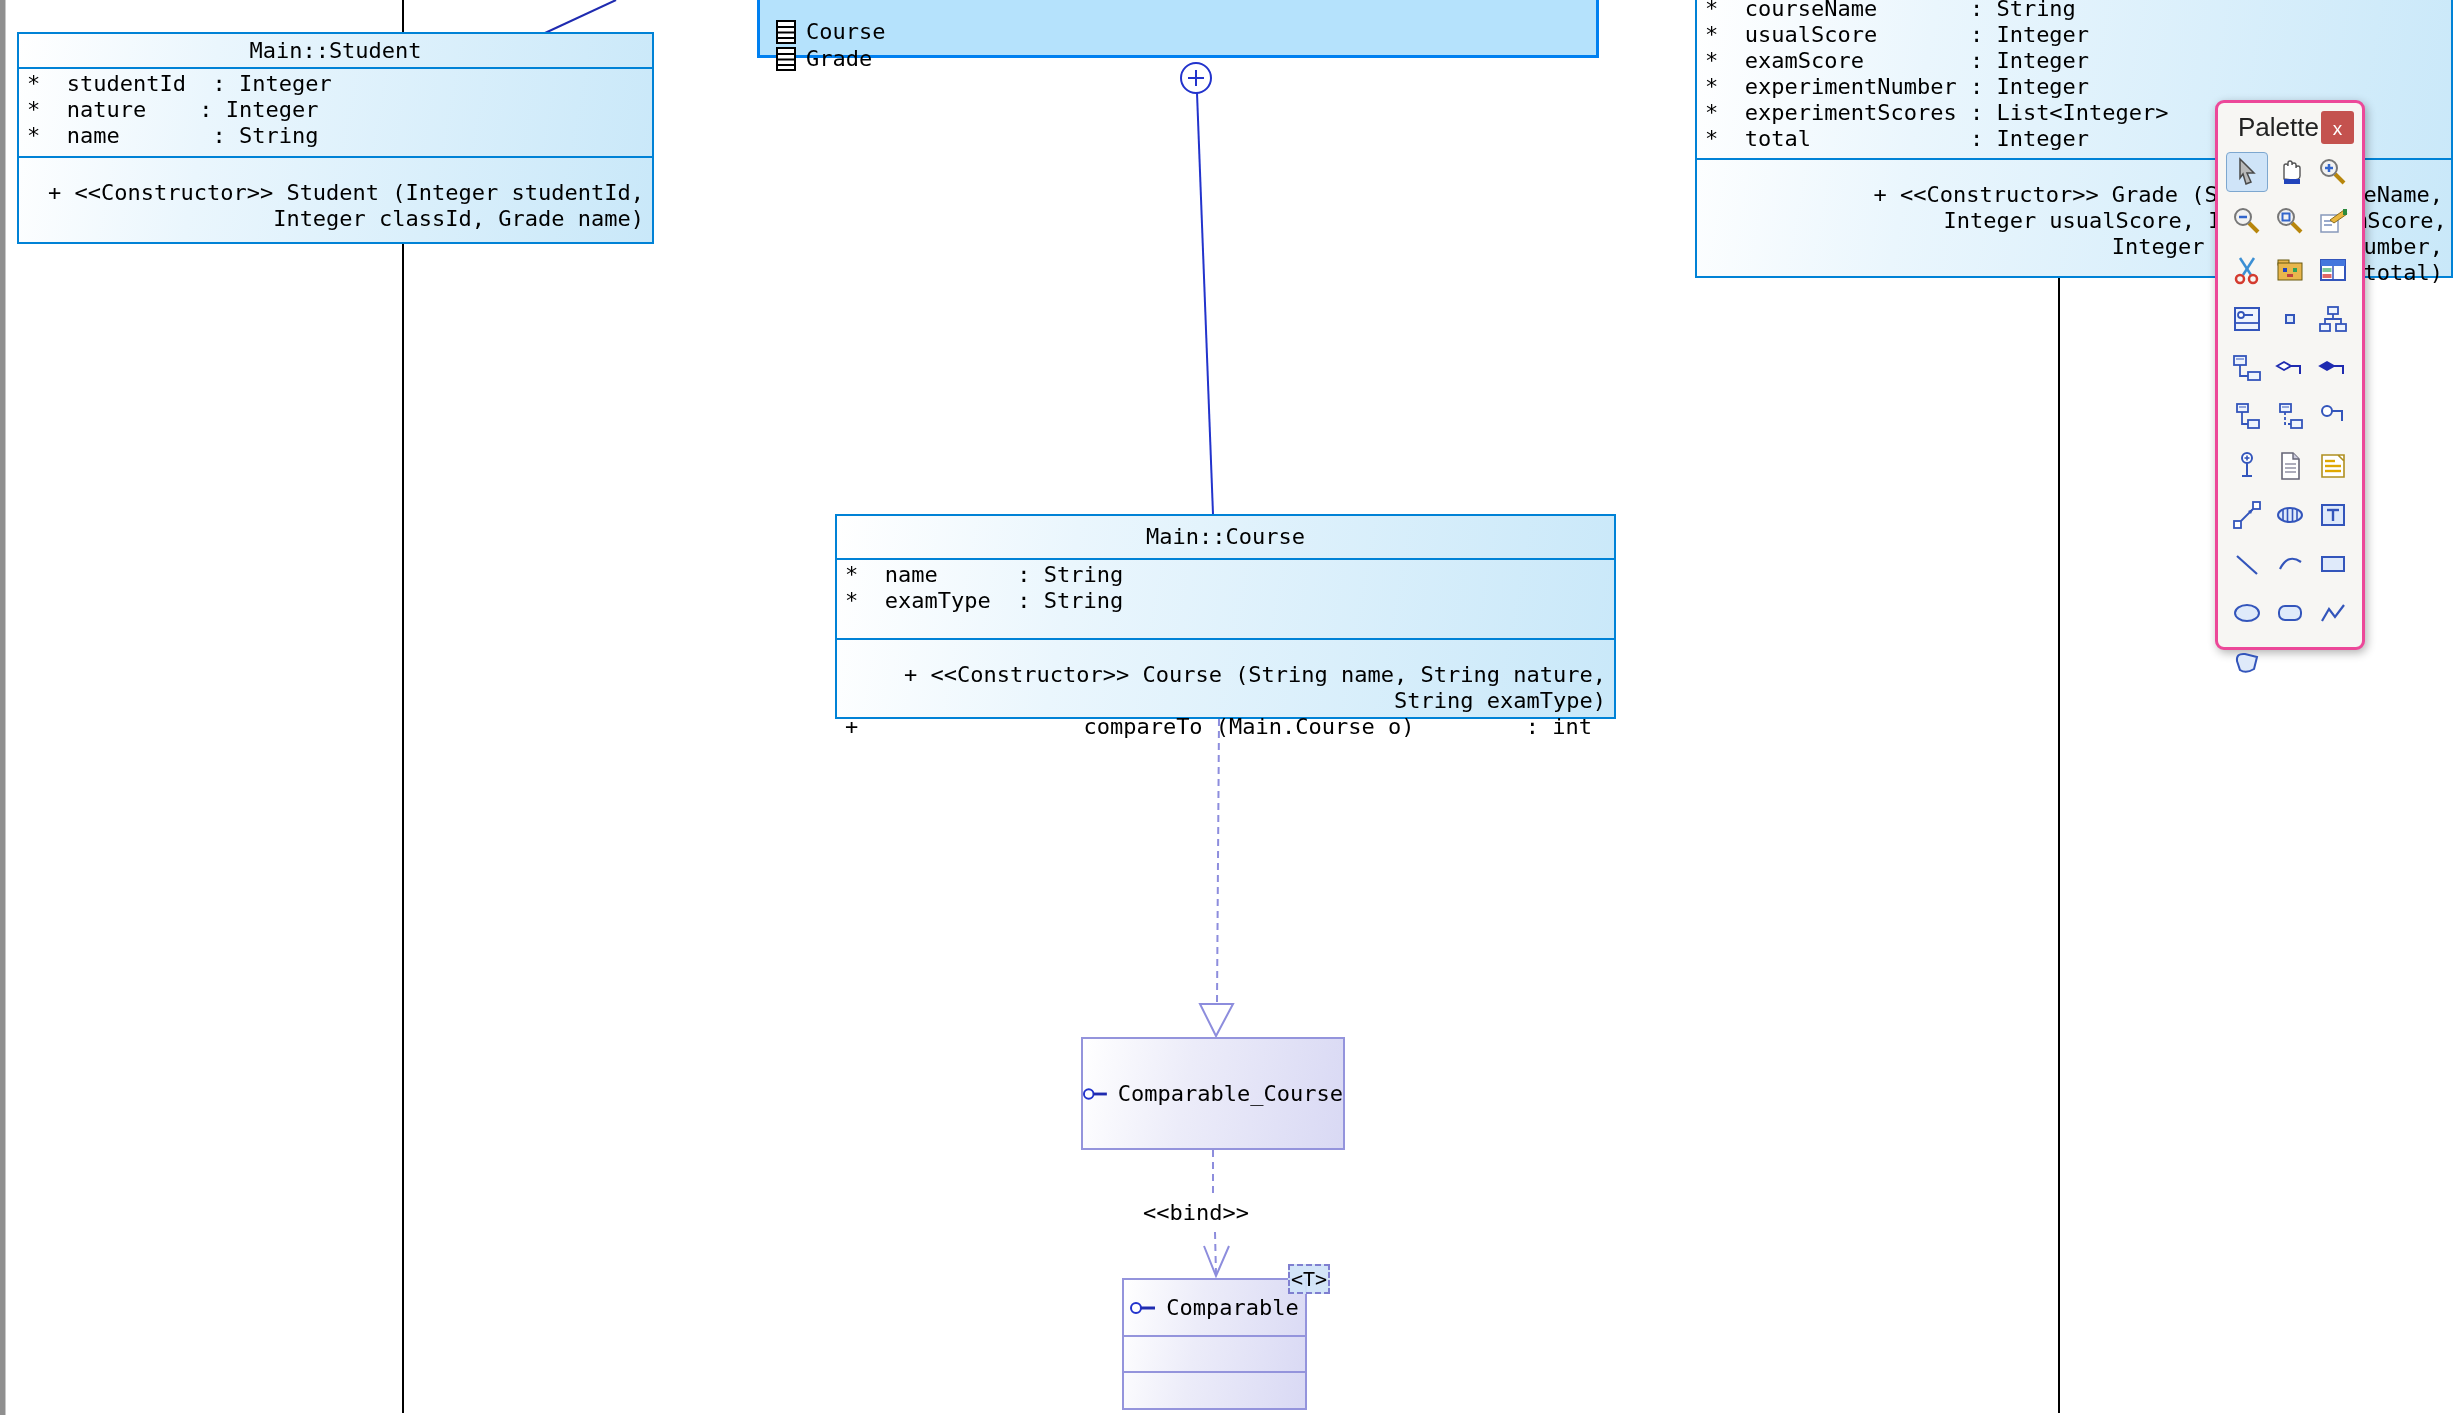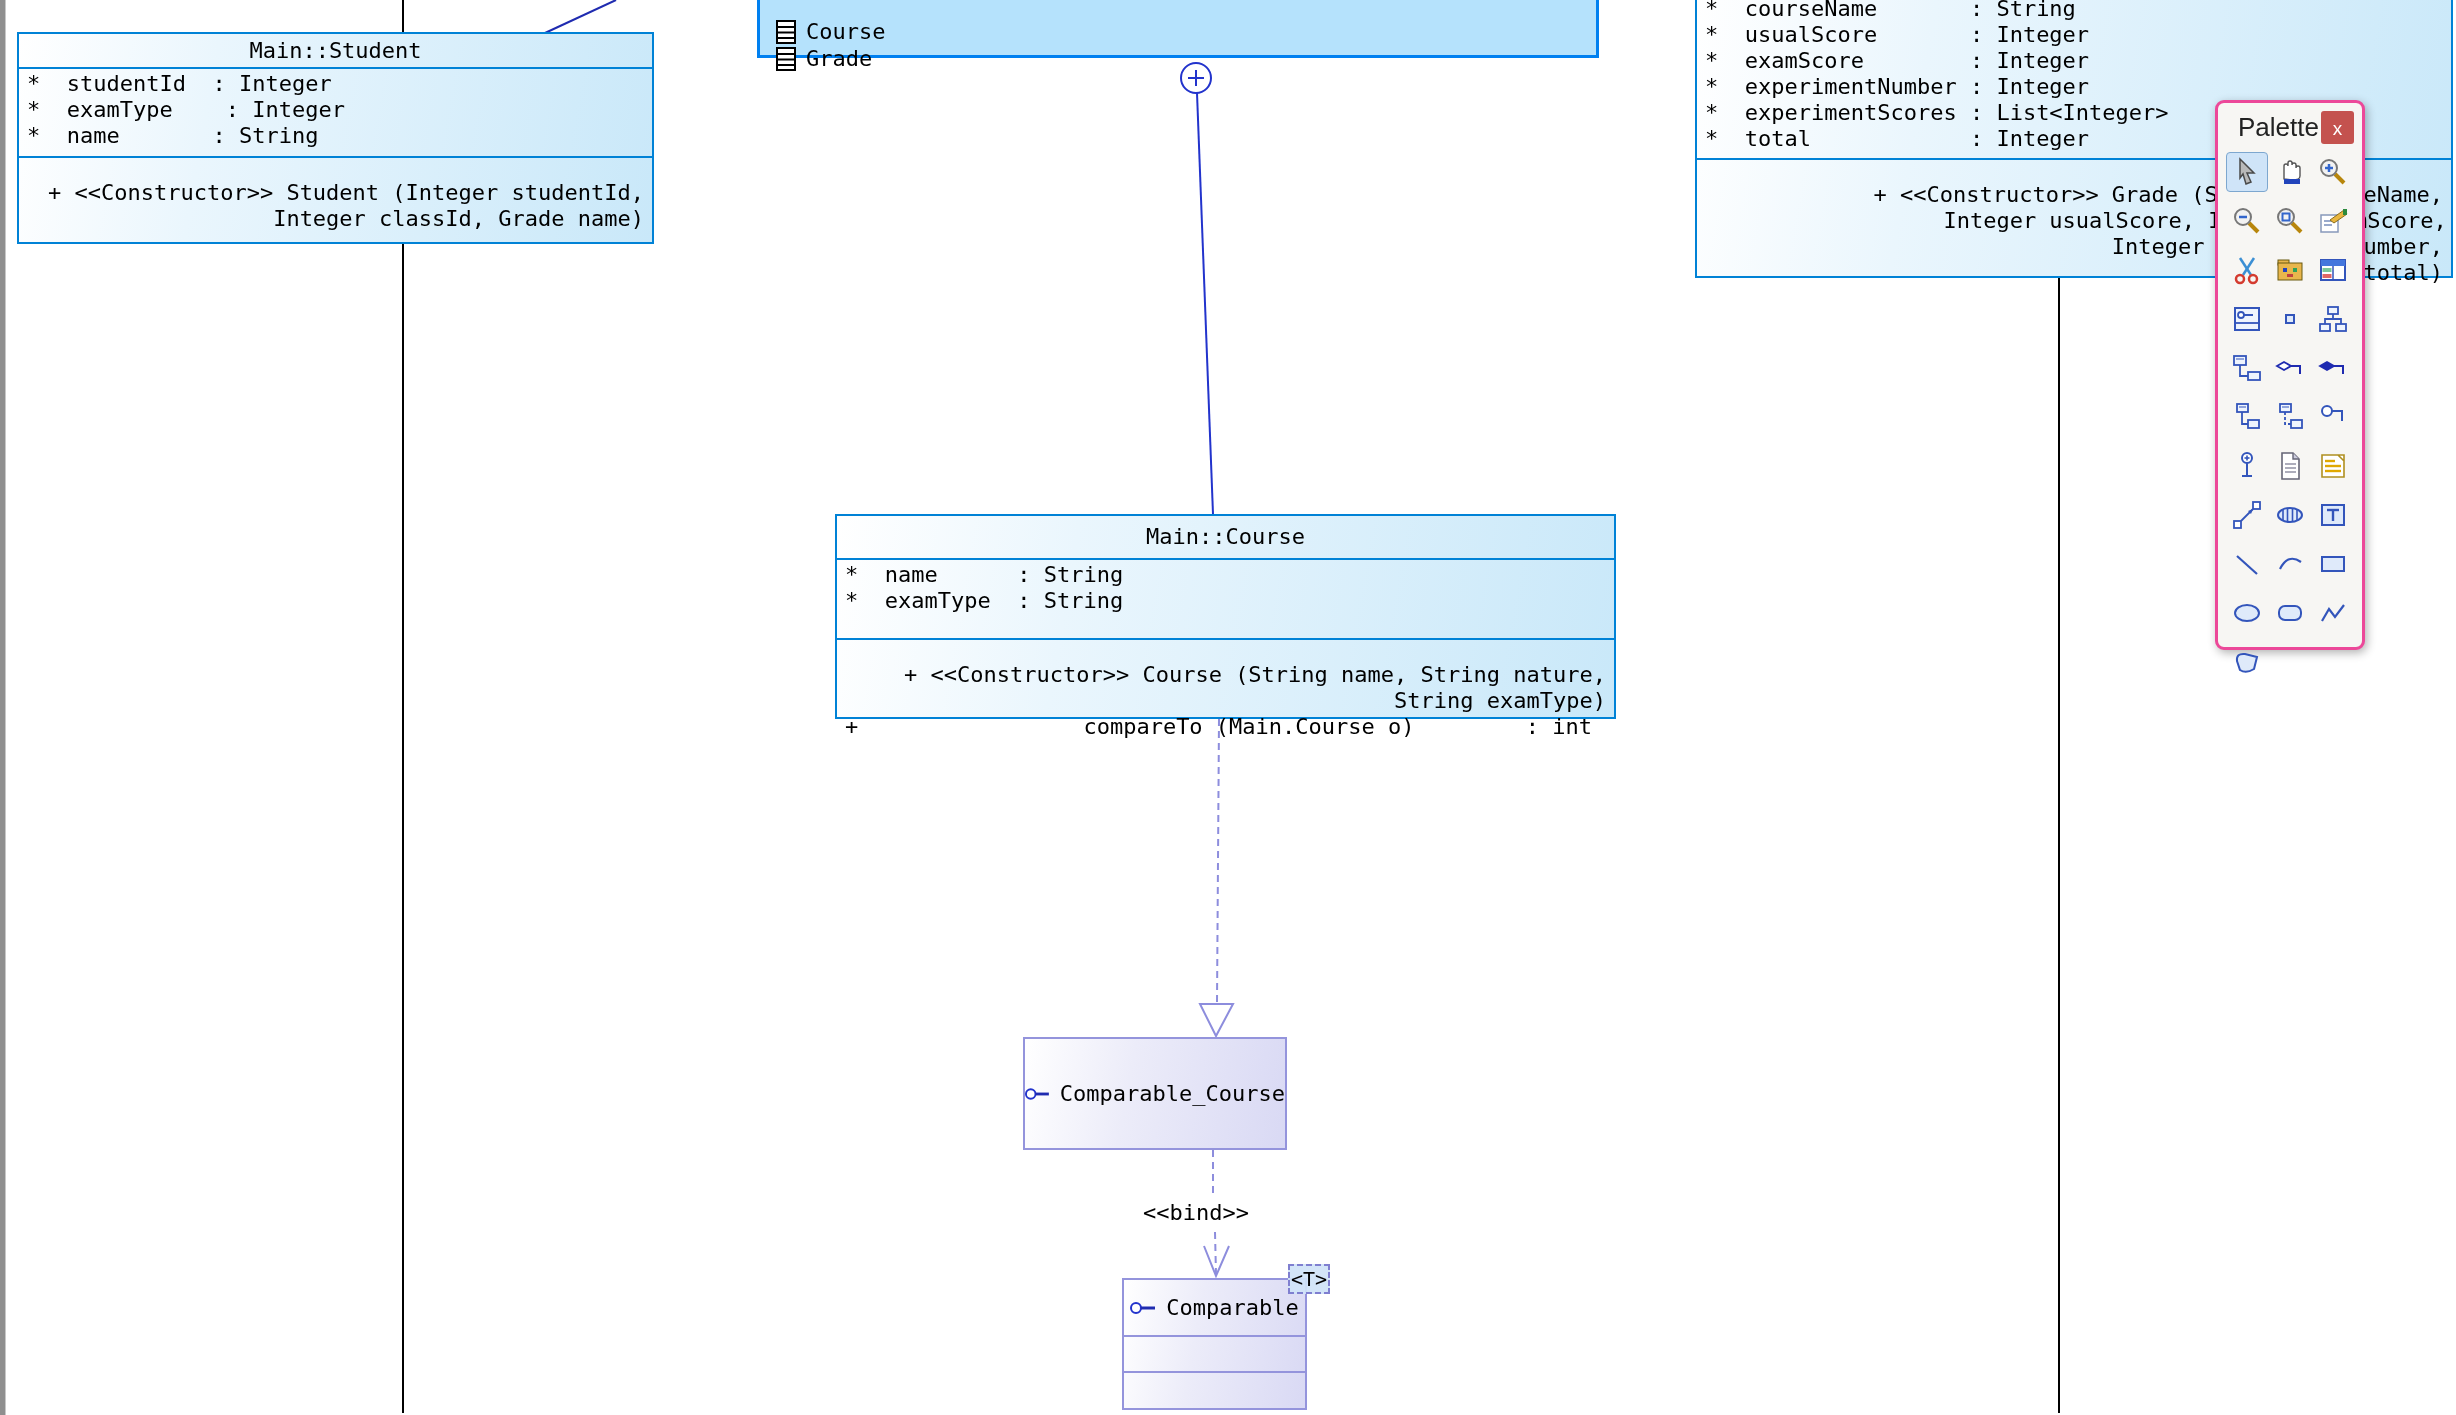"* examType : Integer" div.row { text: examType -> nature }
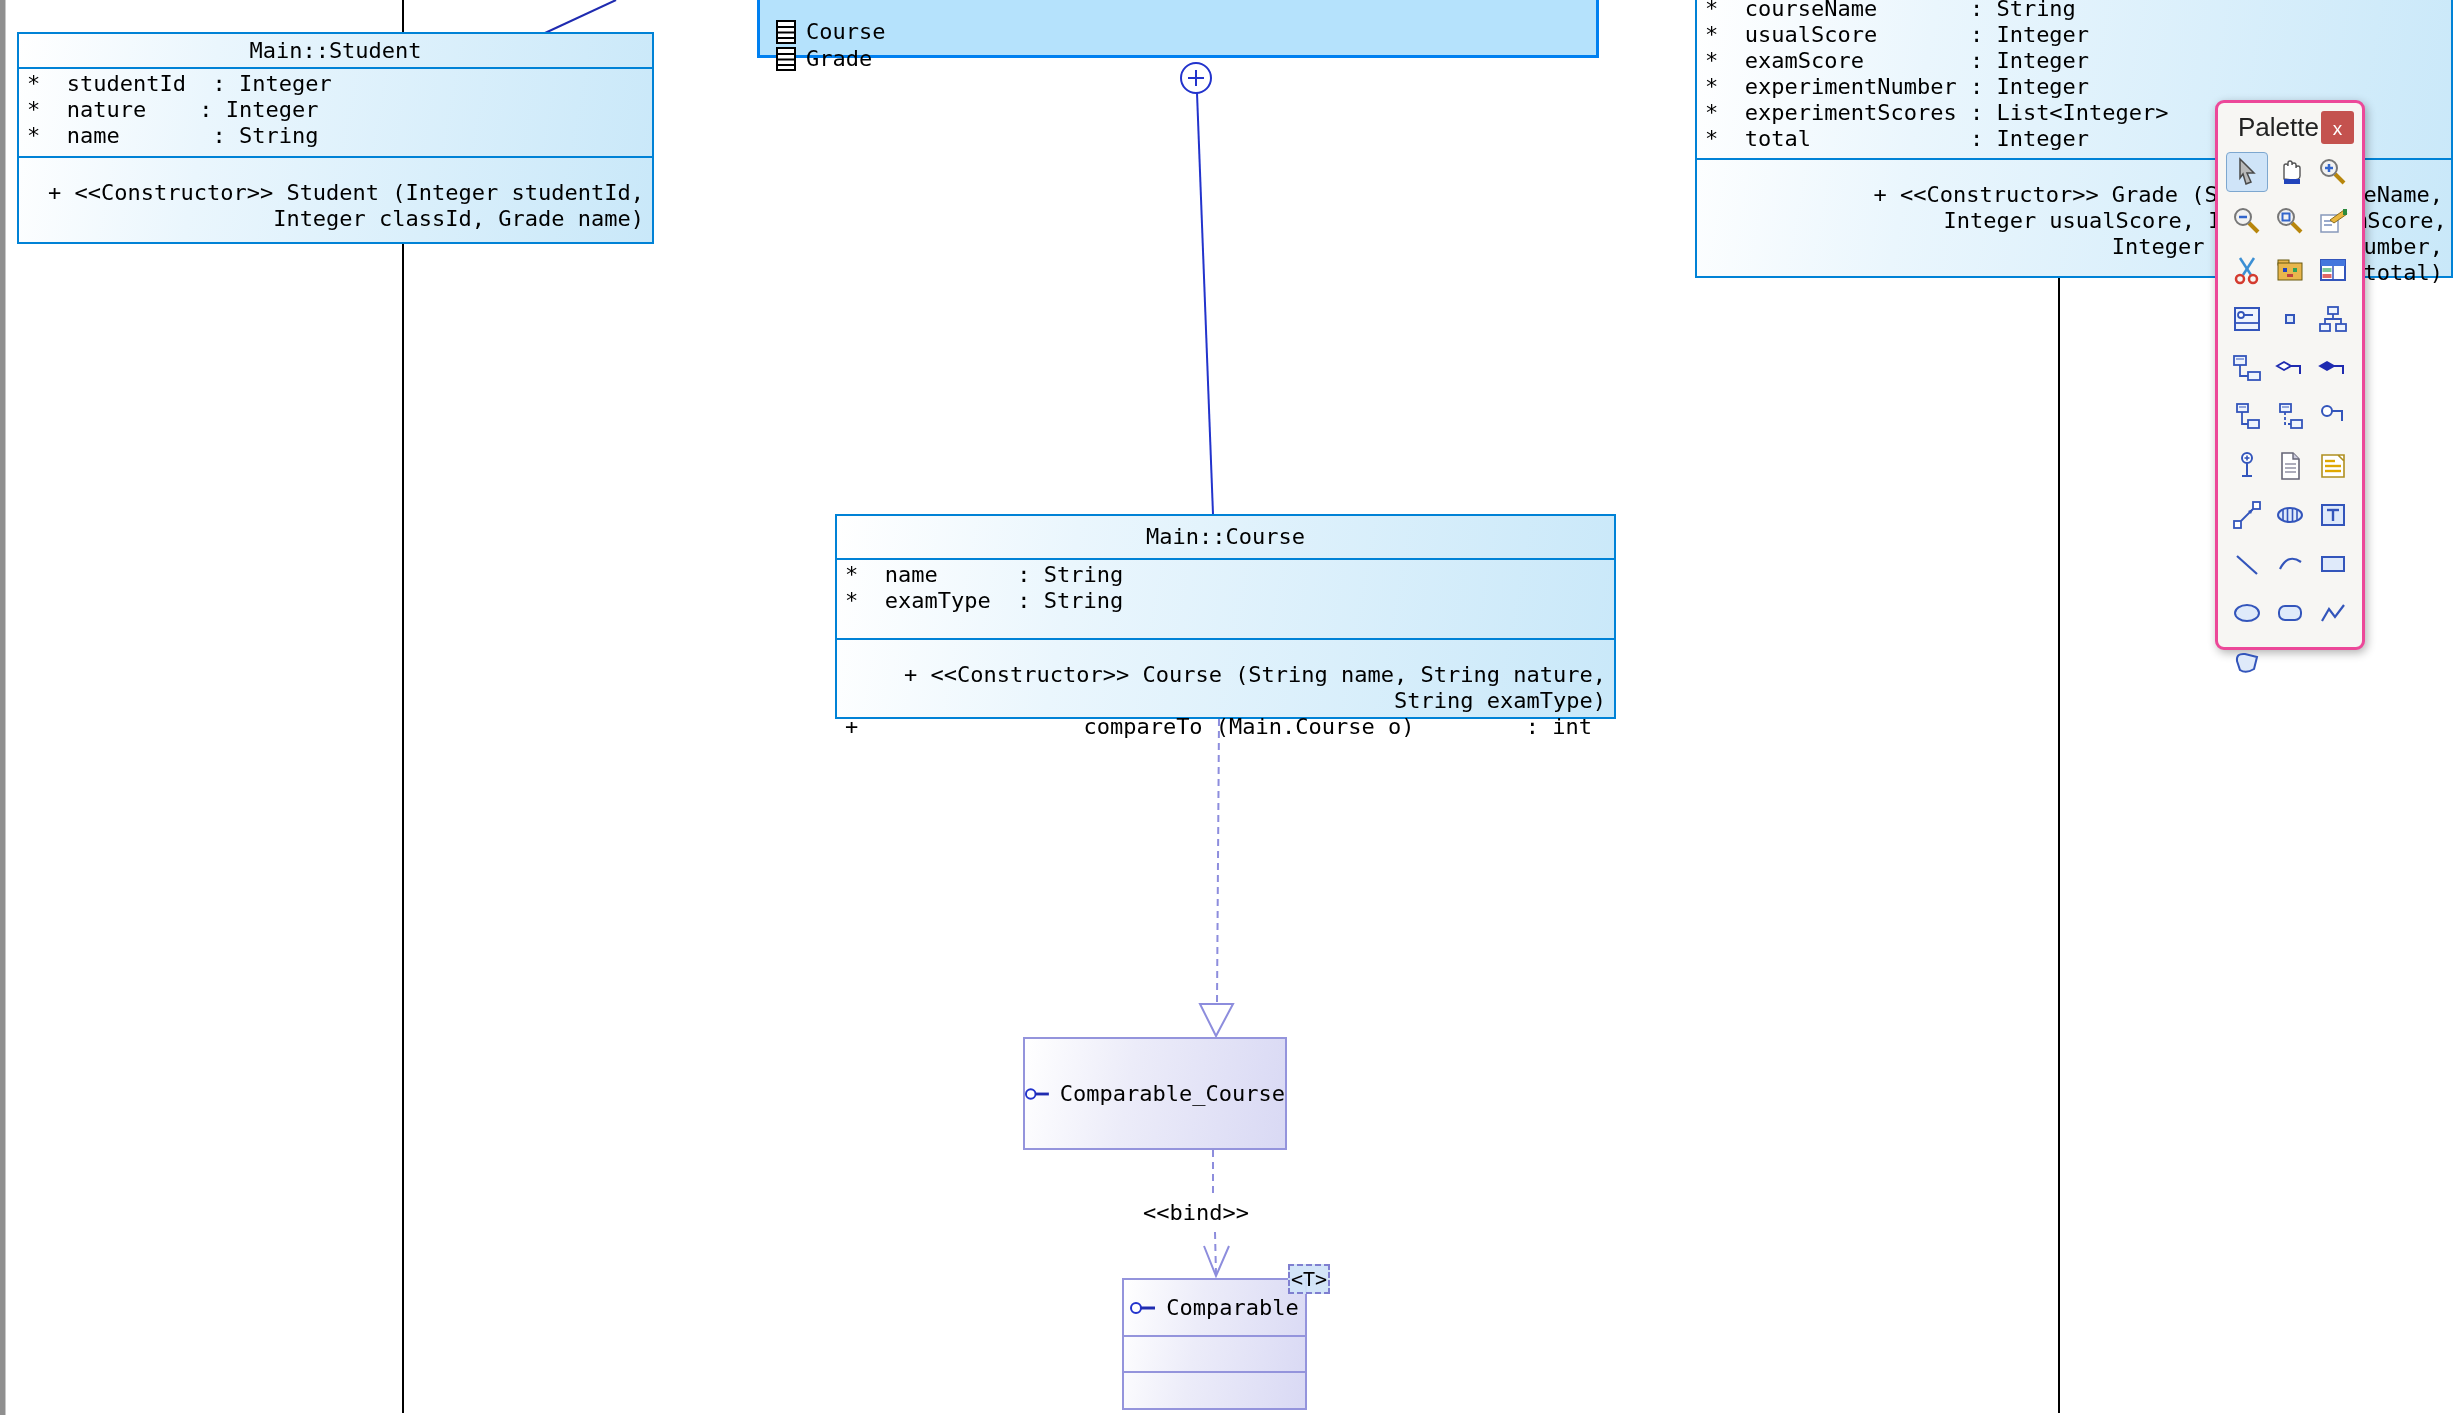"Comparable_Course" div.iface-box { left: 1023px -> 1081px }
